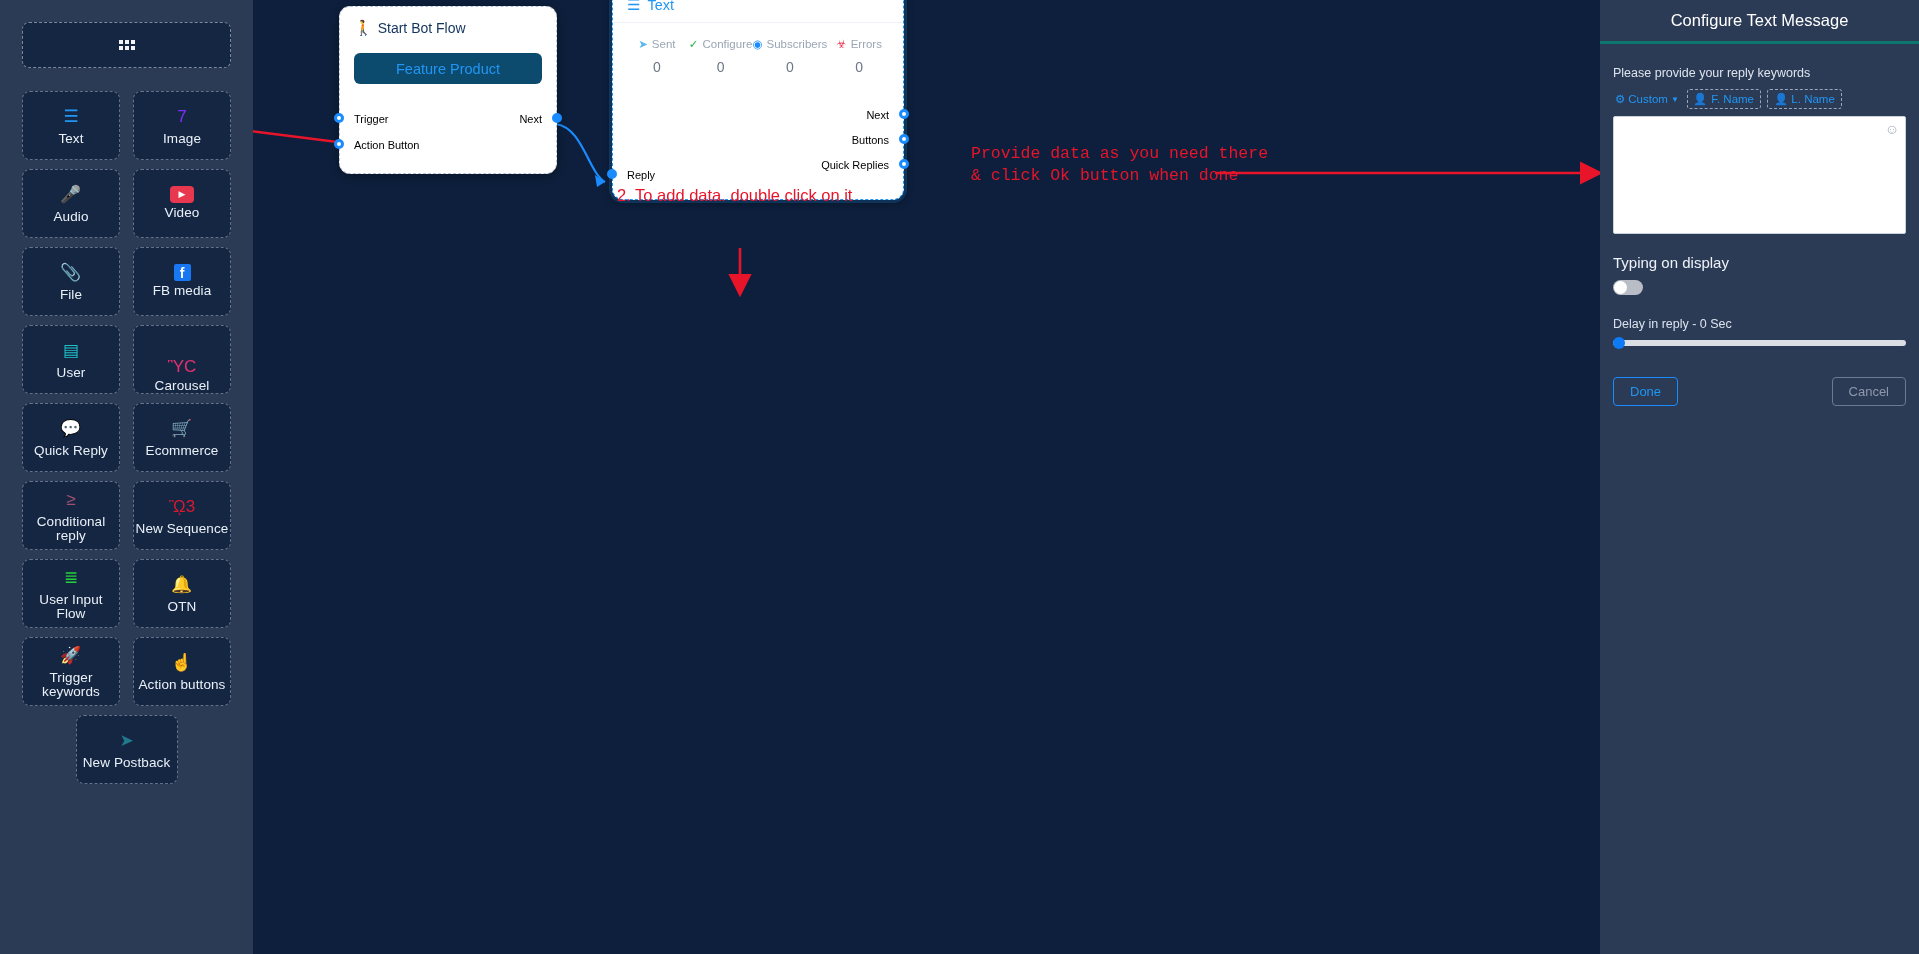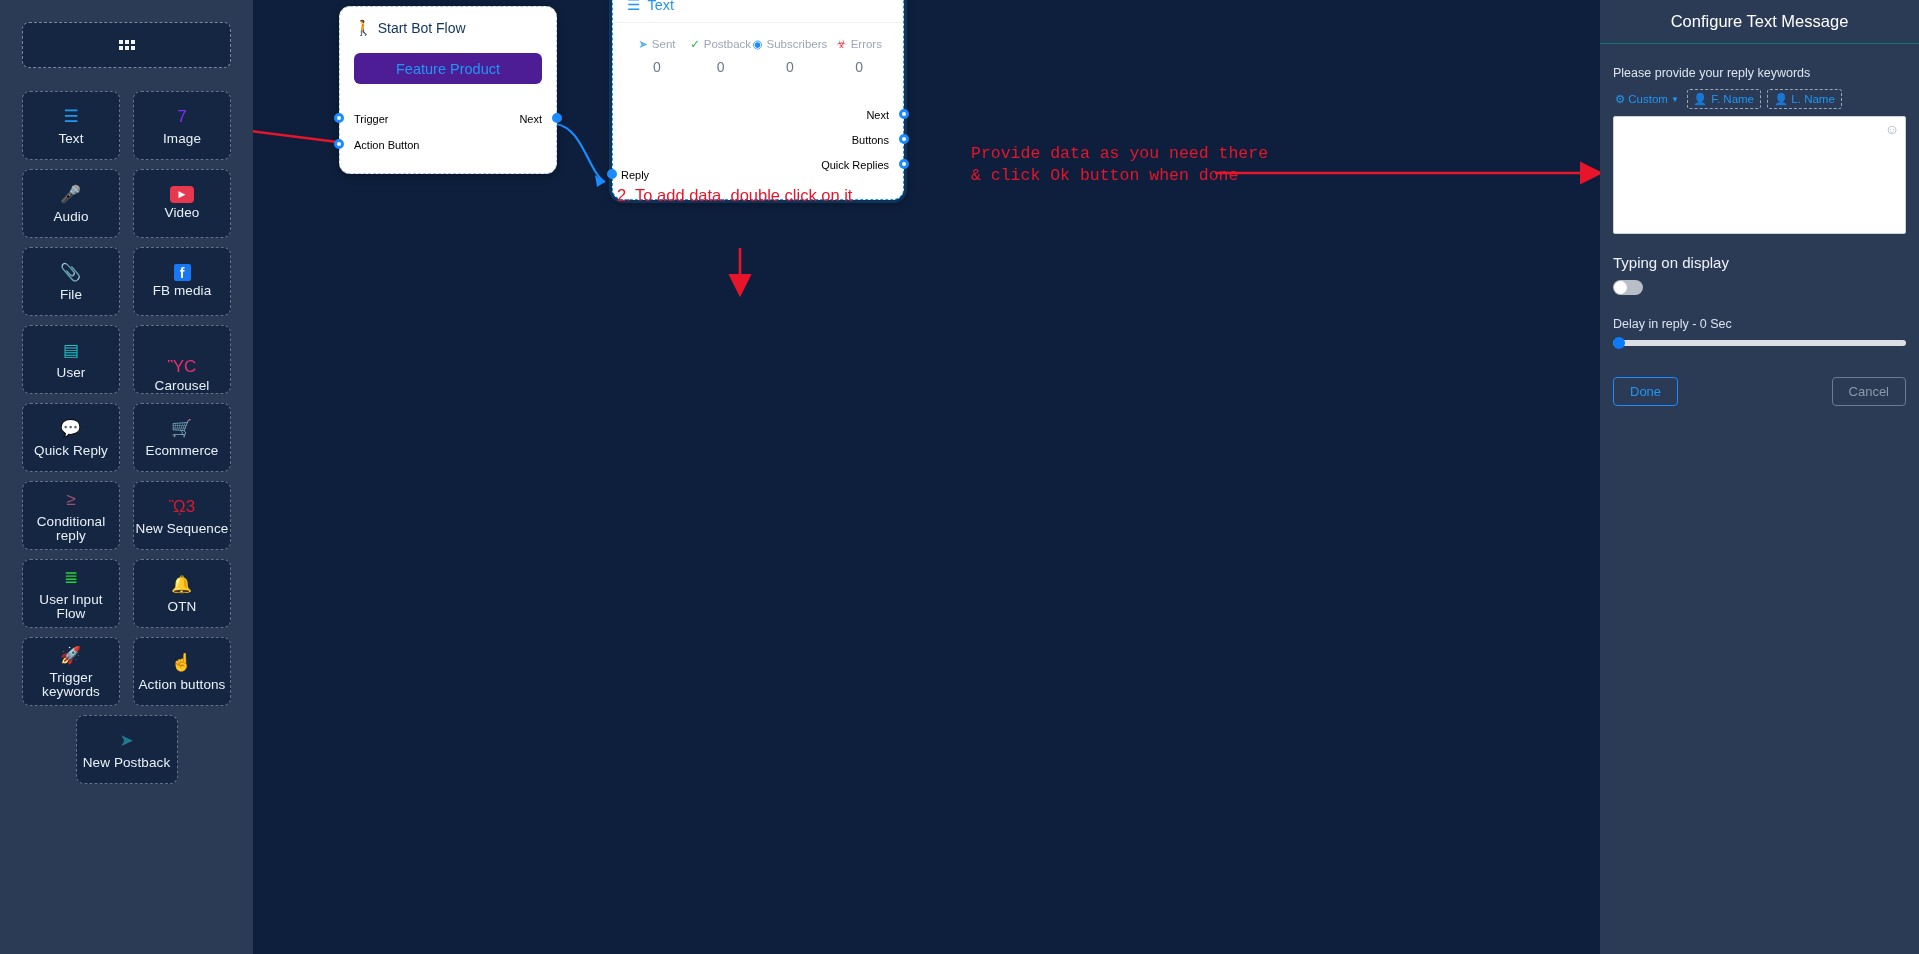"Configure Text Message" .rp-header { border-bottom: 1px solid #0f766e -> 3px solid #0f766e }
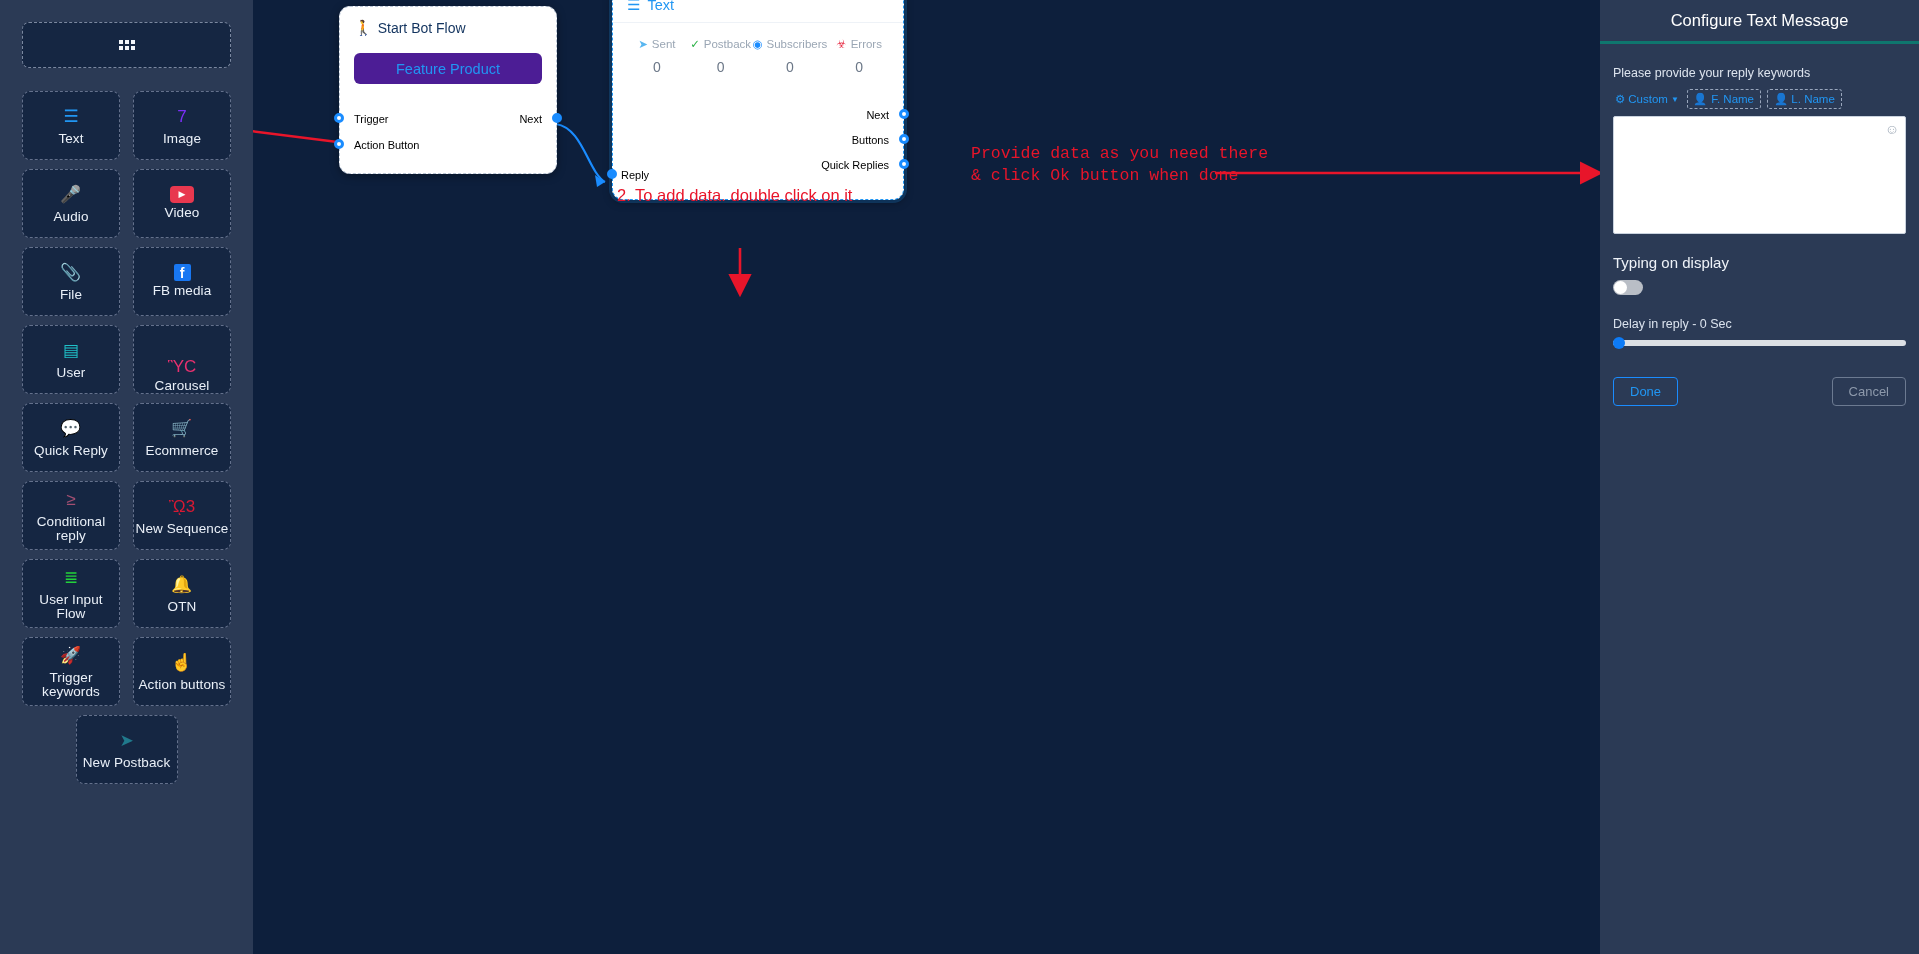"Postback" span { text: Postback -> Configure }
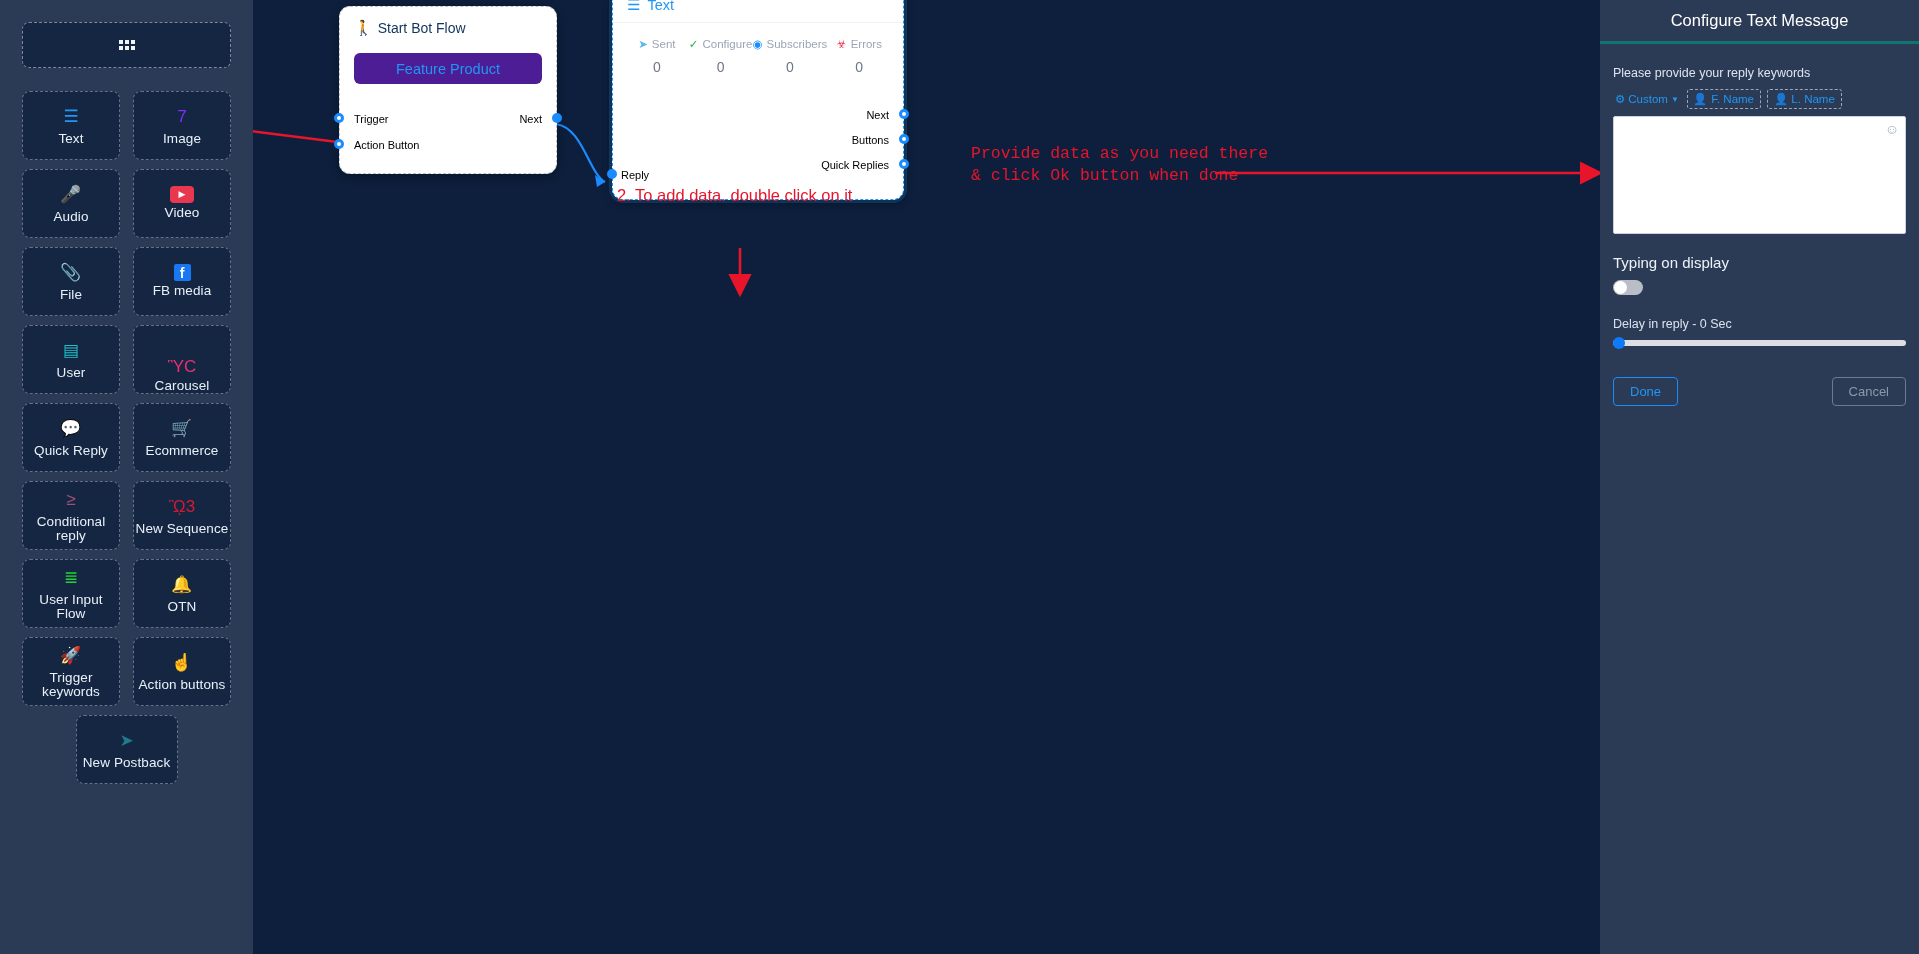"Feature Product" .feature-btn { background: #4c1d95 -> #0c4a6e }
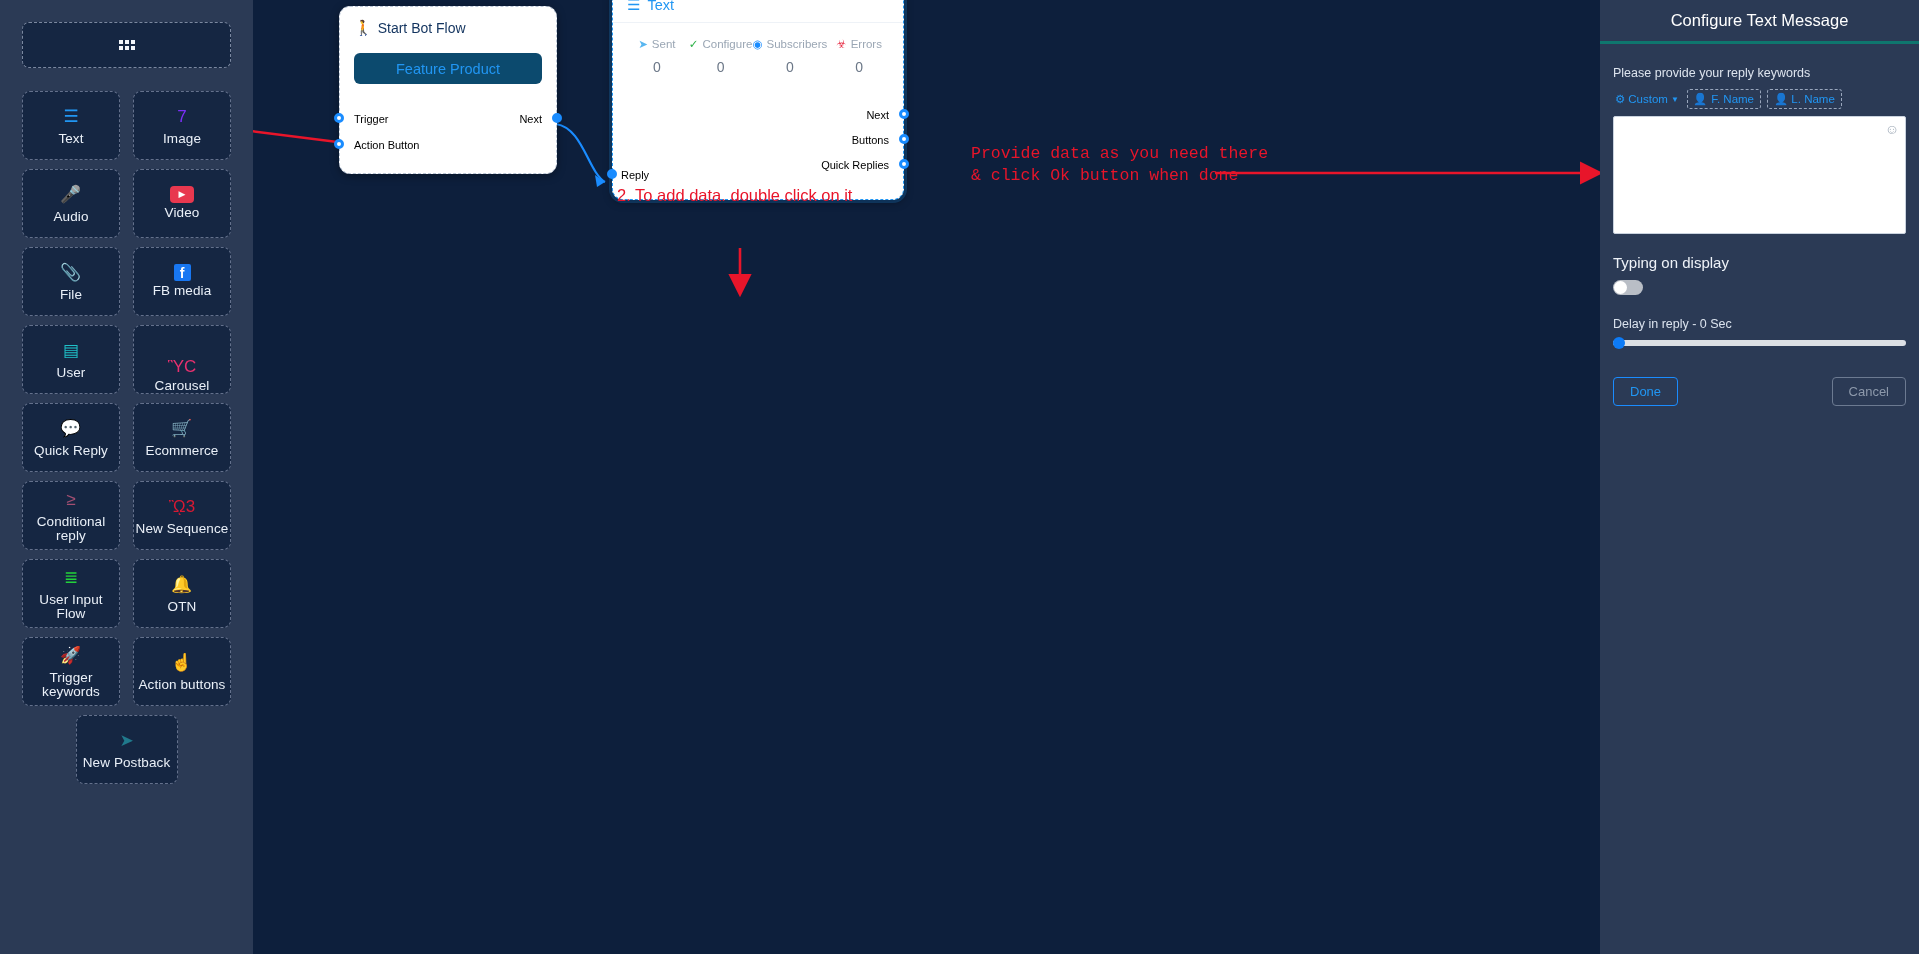"Reply" div.port-row { left: 8px -> 14px }
